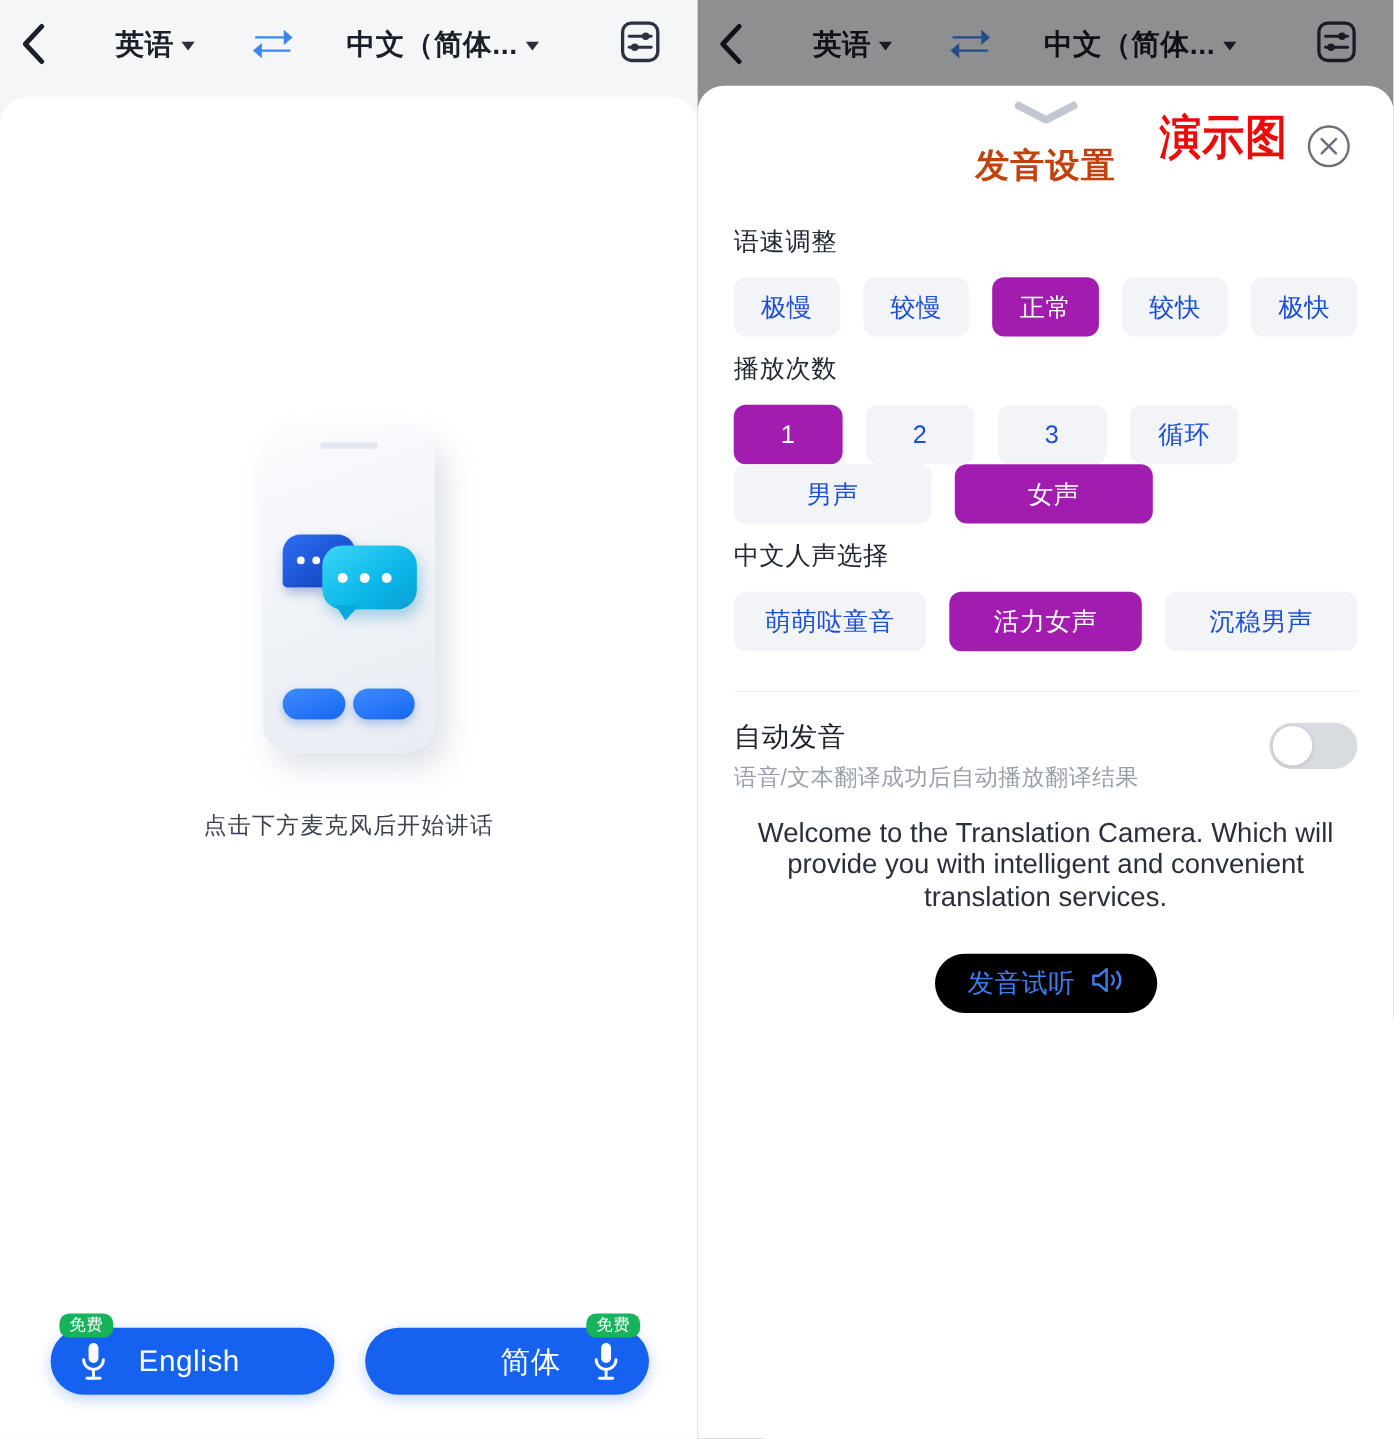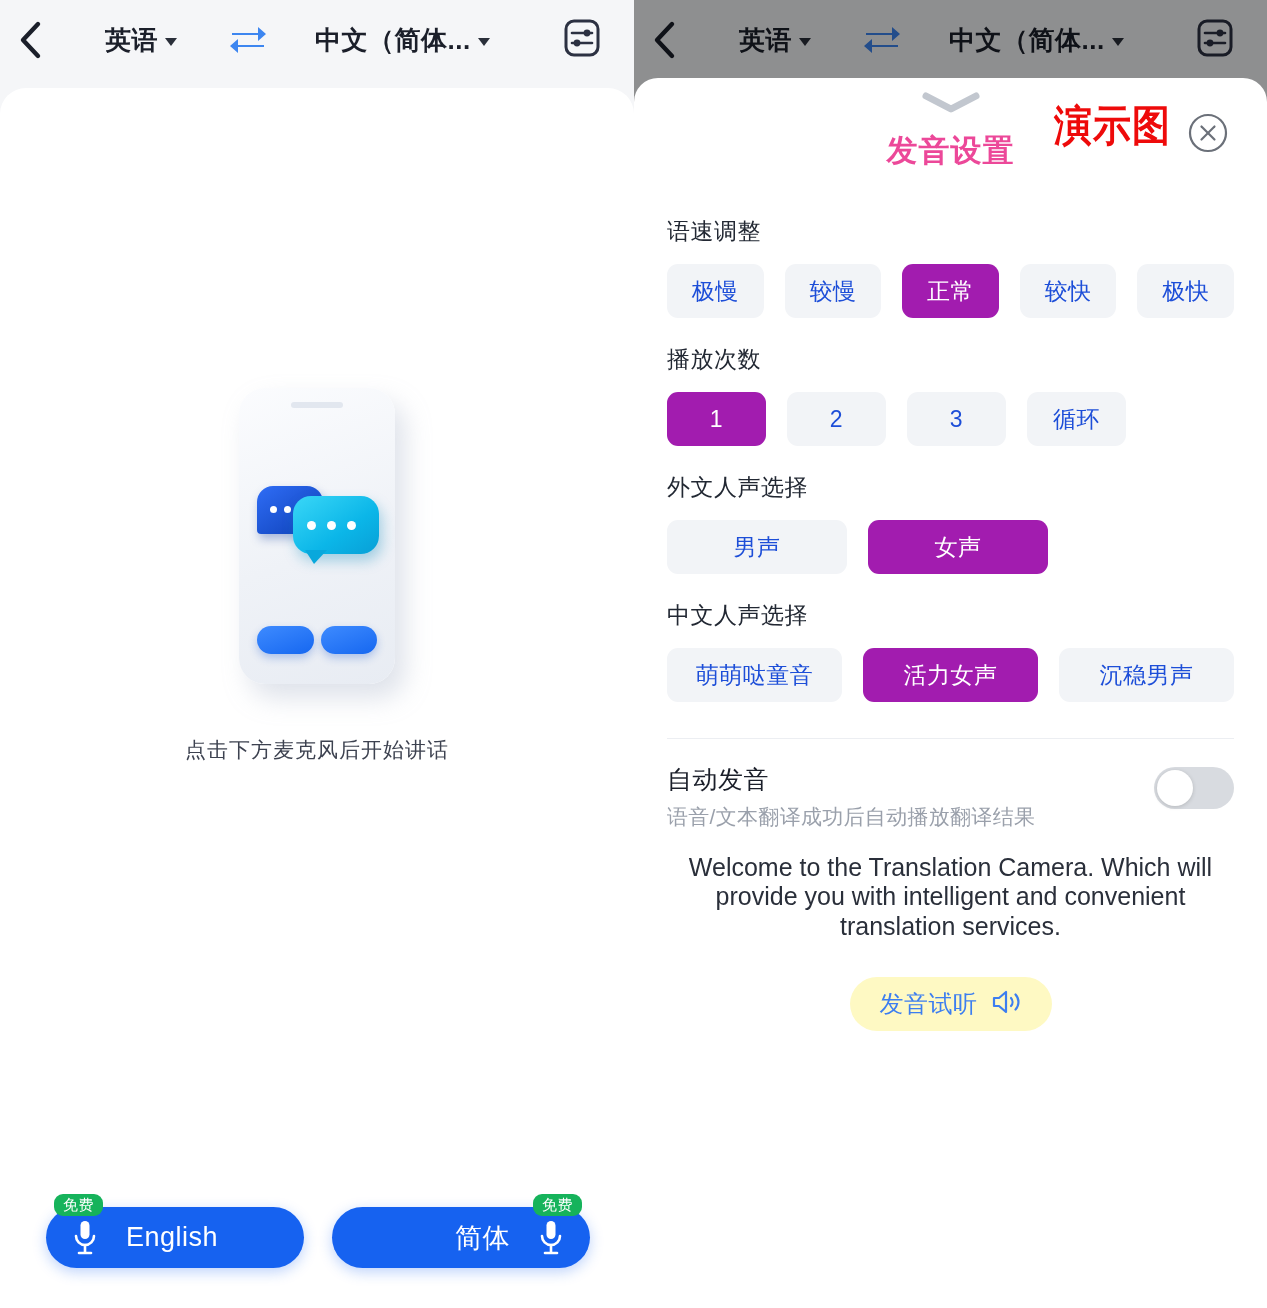"发音设置" .sheet-title { color: #ec4899 -> #c2410c }
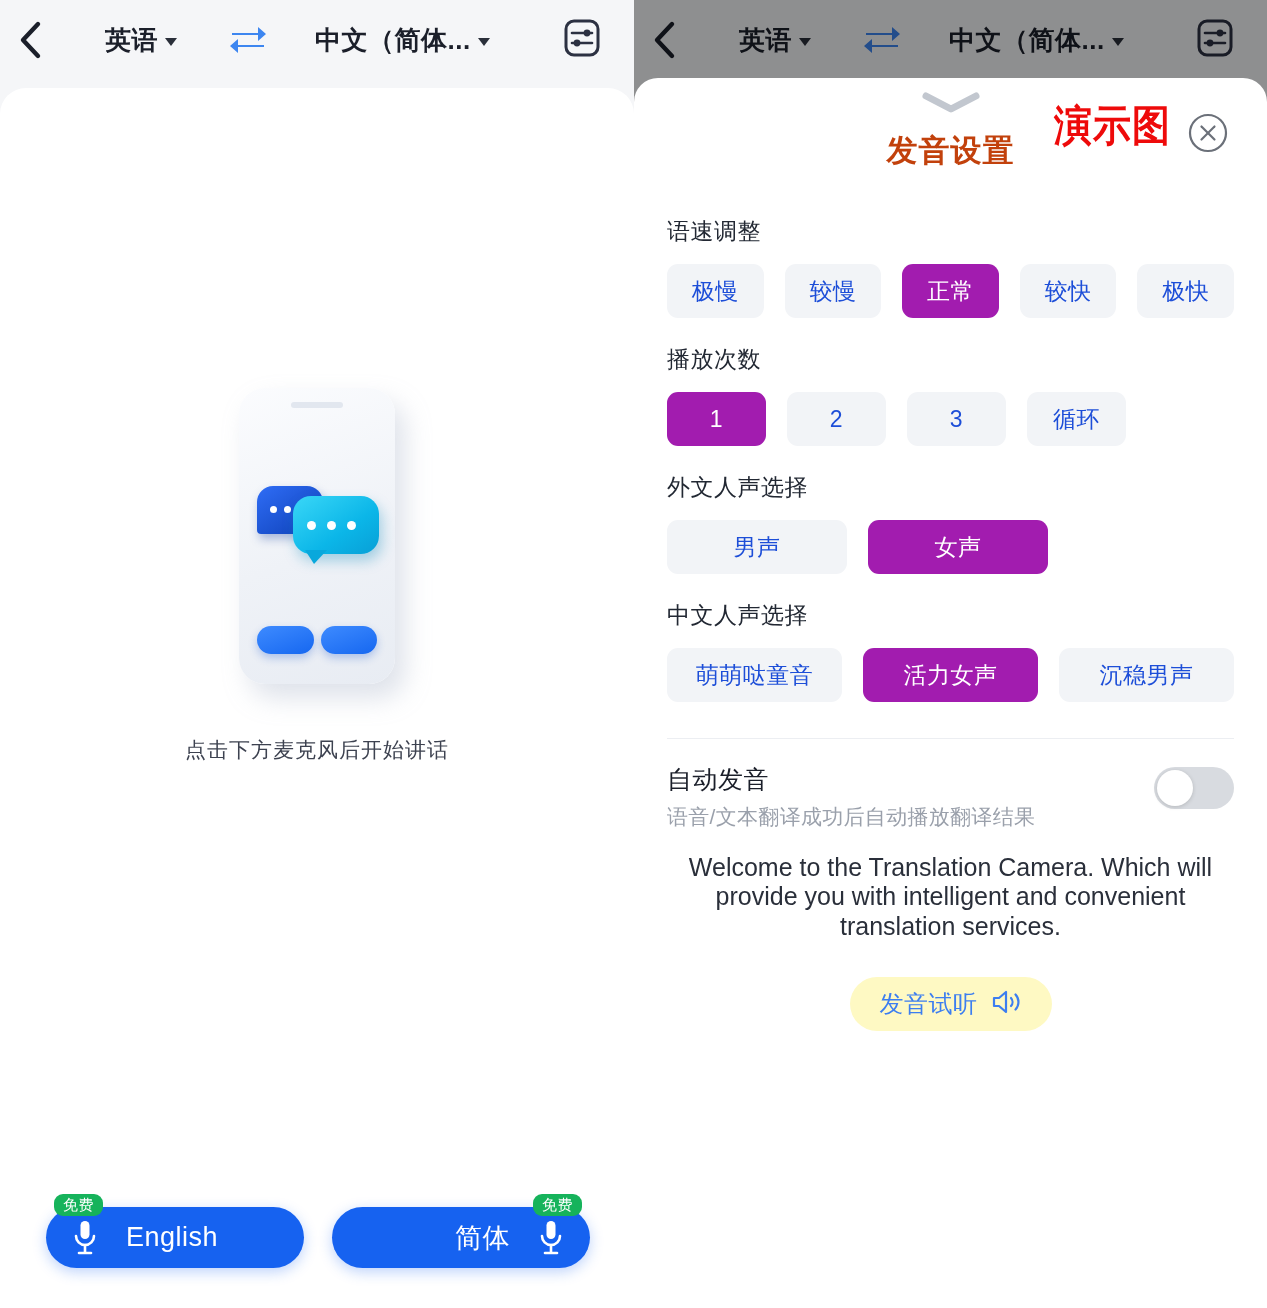"语速调整" .group-title { margin-top: 26px -> 14px }
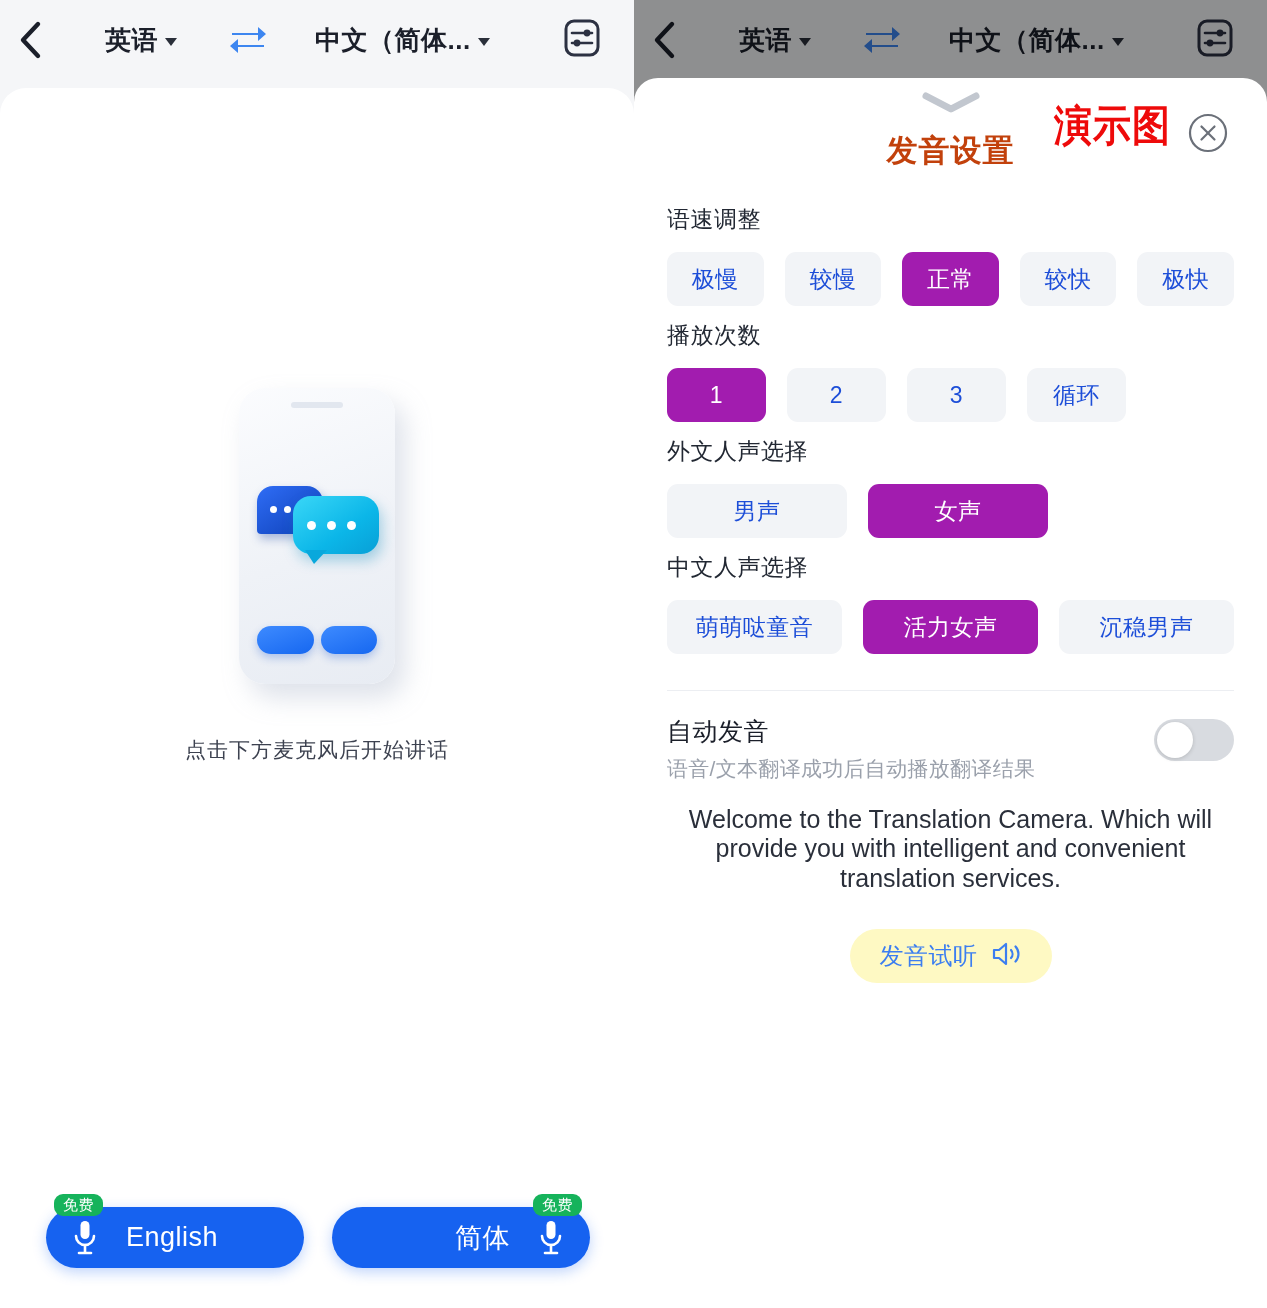"外文人声选择" div.group-title { html: <div>外文人声选择</div> -> none }
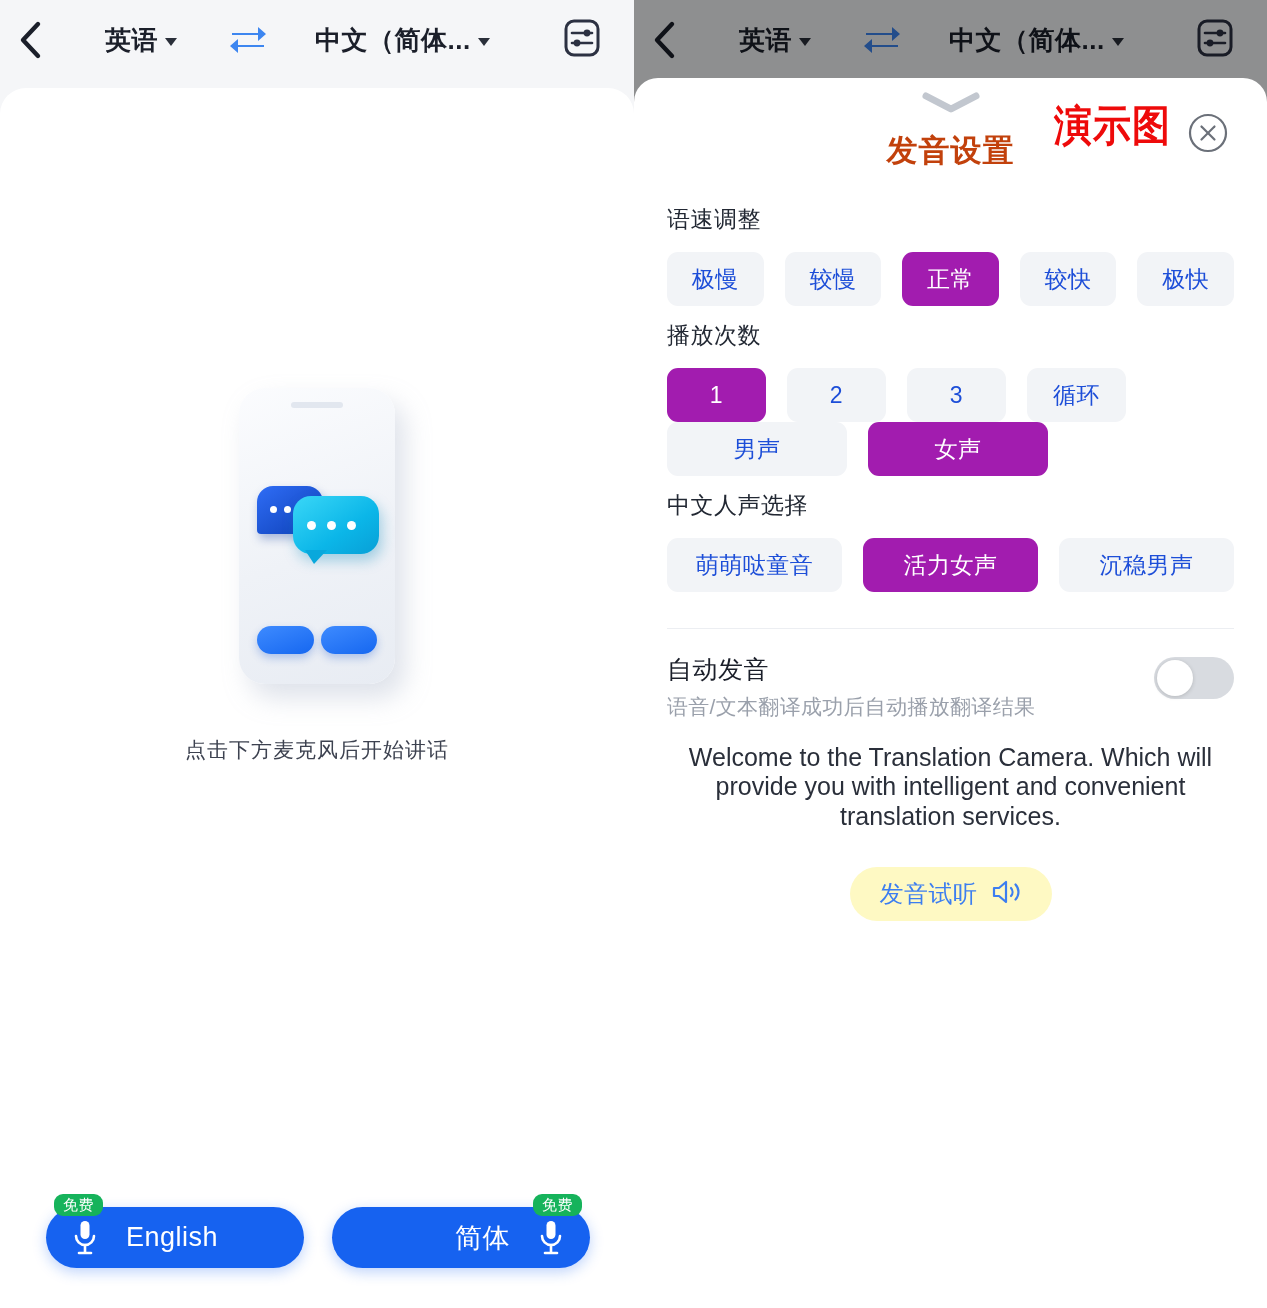"发音试听" .preview-btn { background: #fef9c3 -> #000000 }
